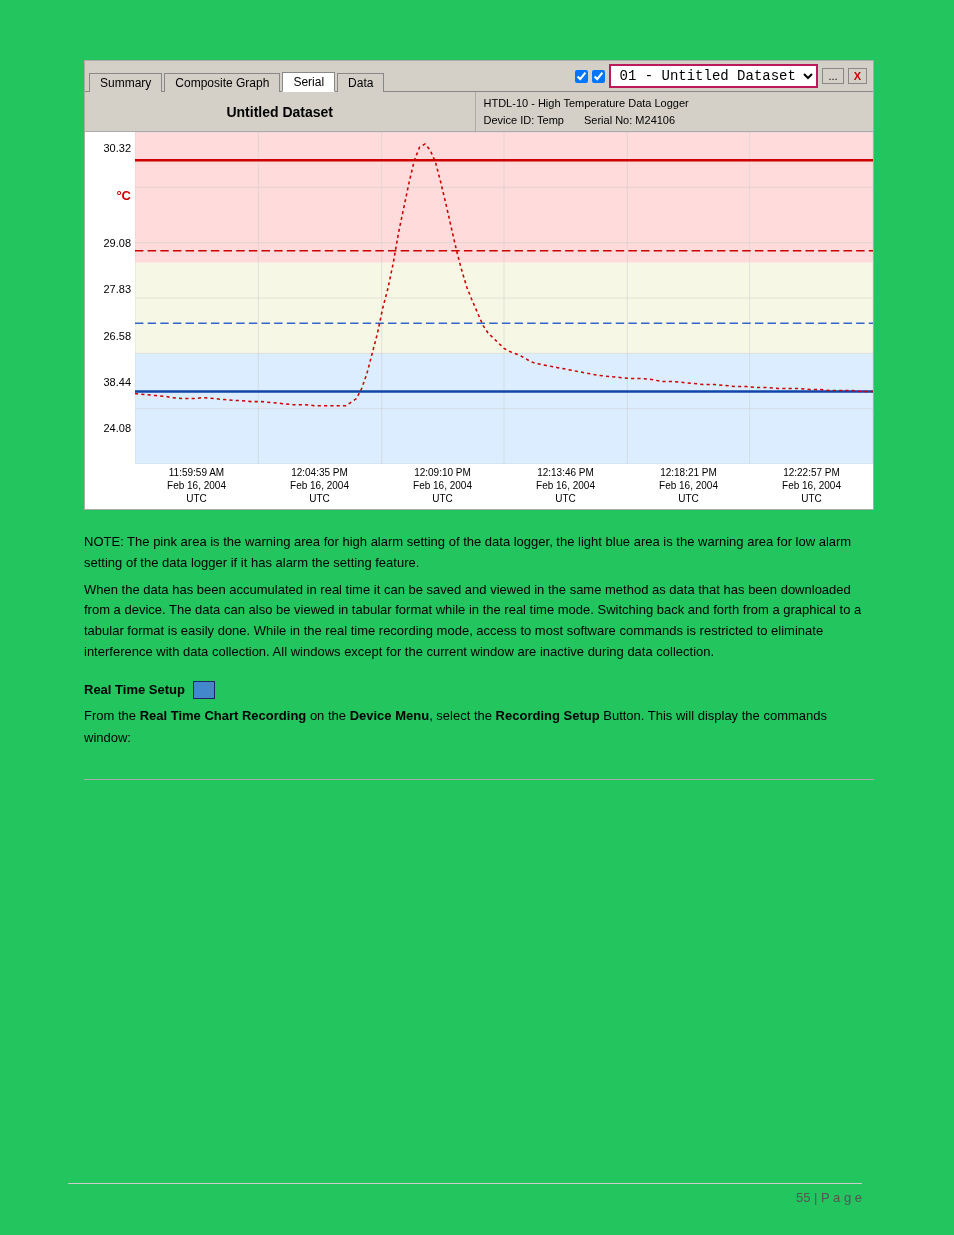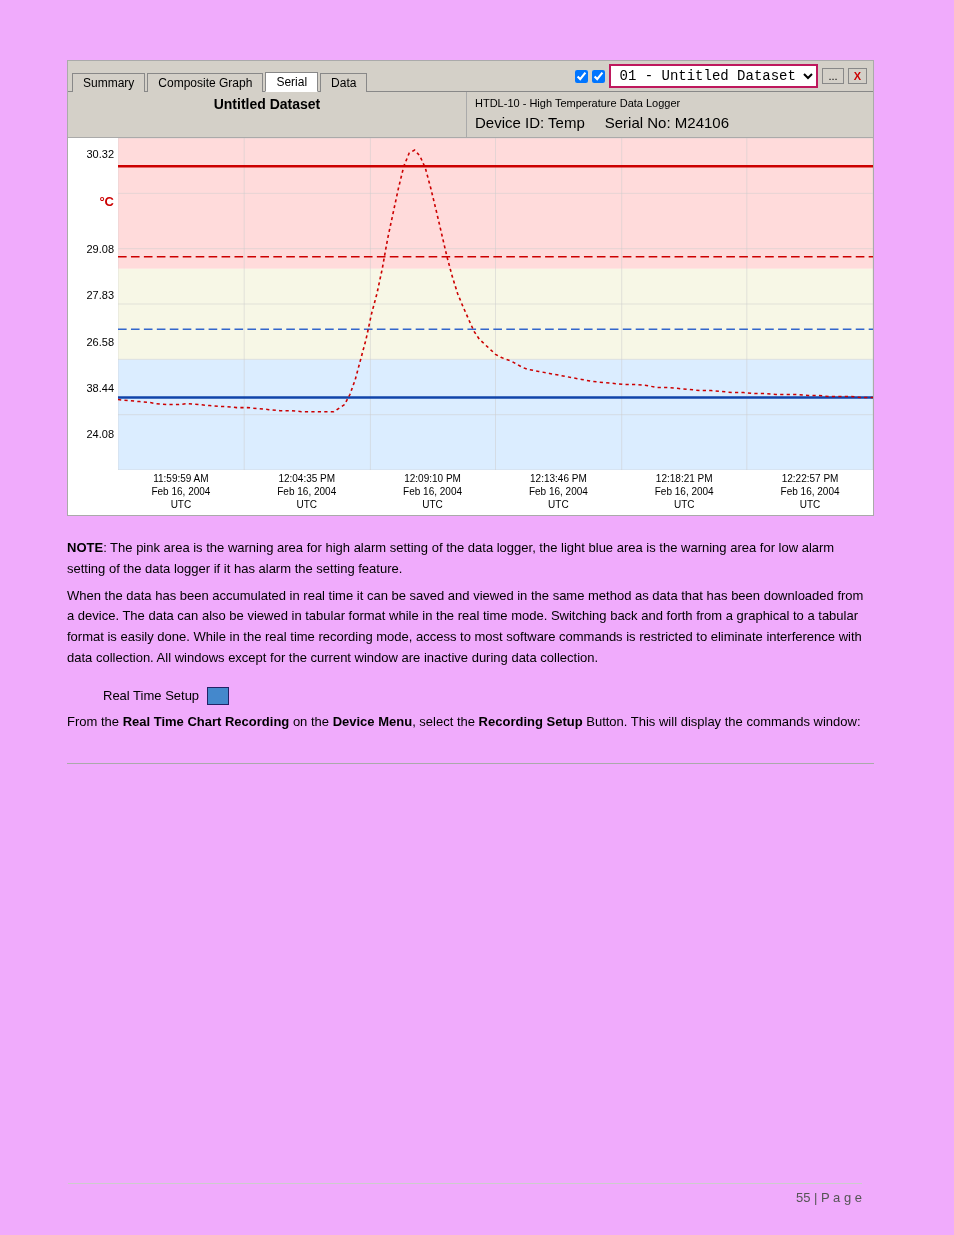"Summary" .page { background: #f0abfc -> #22c55e; padding: 60px 80px 60px 67px -> 60px 80px 60px 84px }
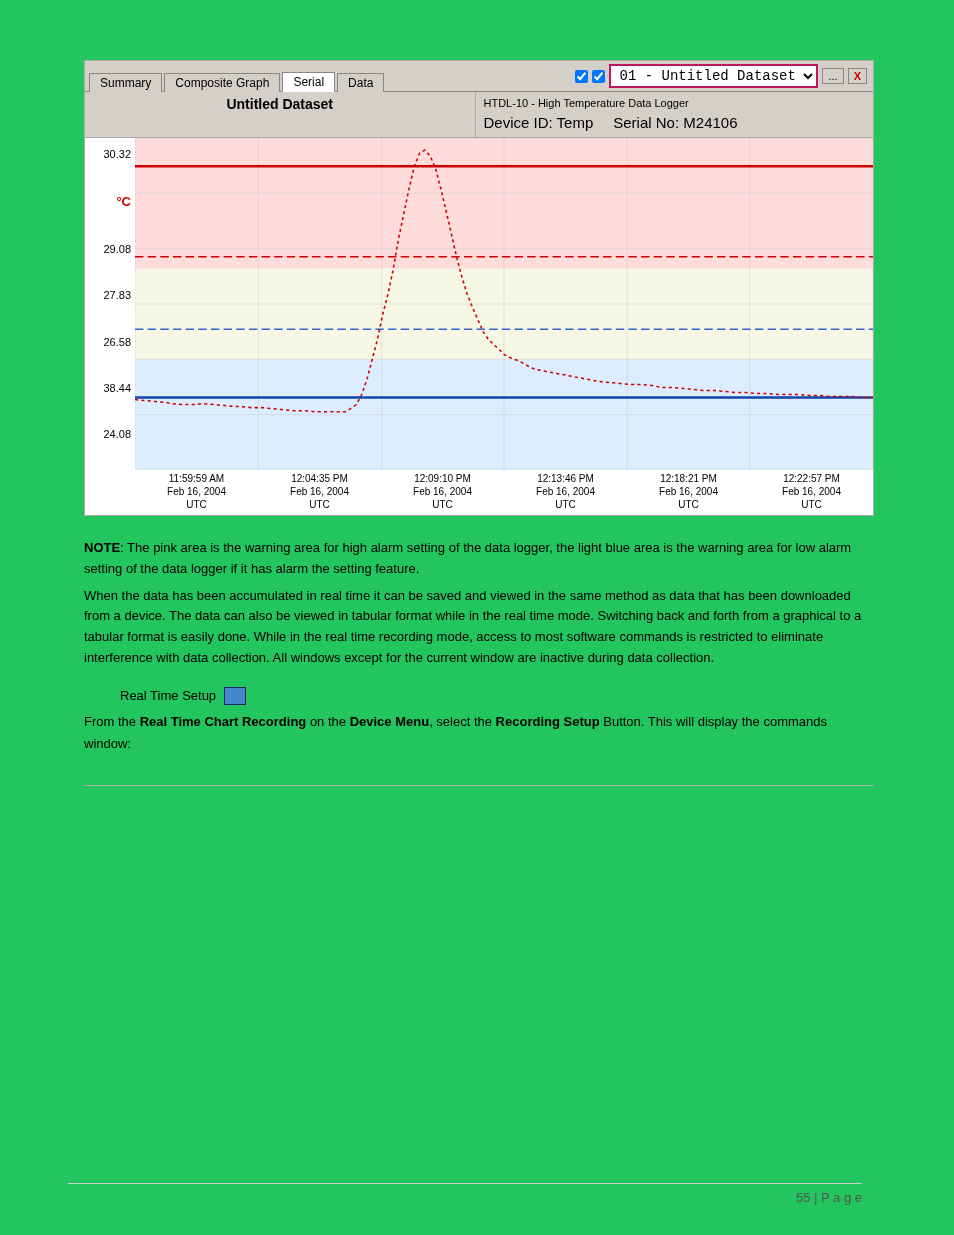"Untitled Dataset" .panel-title-area { align-items: flex-start -> center }
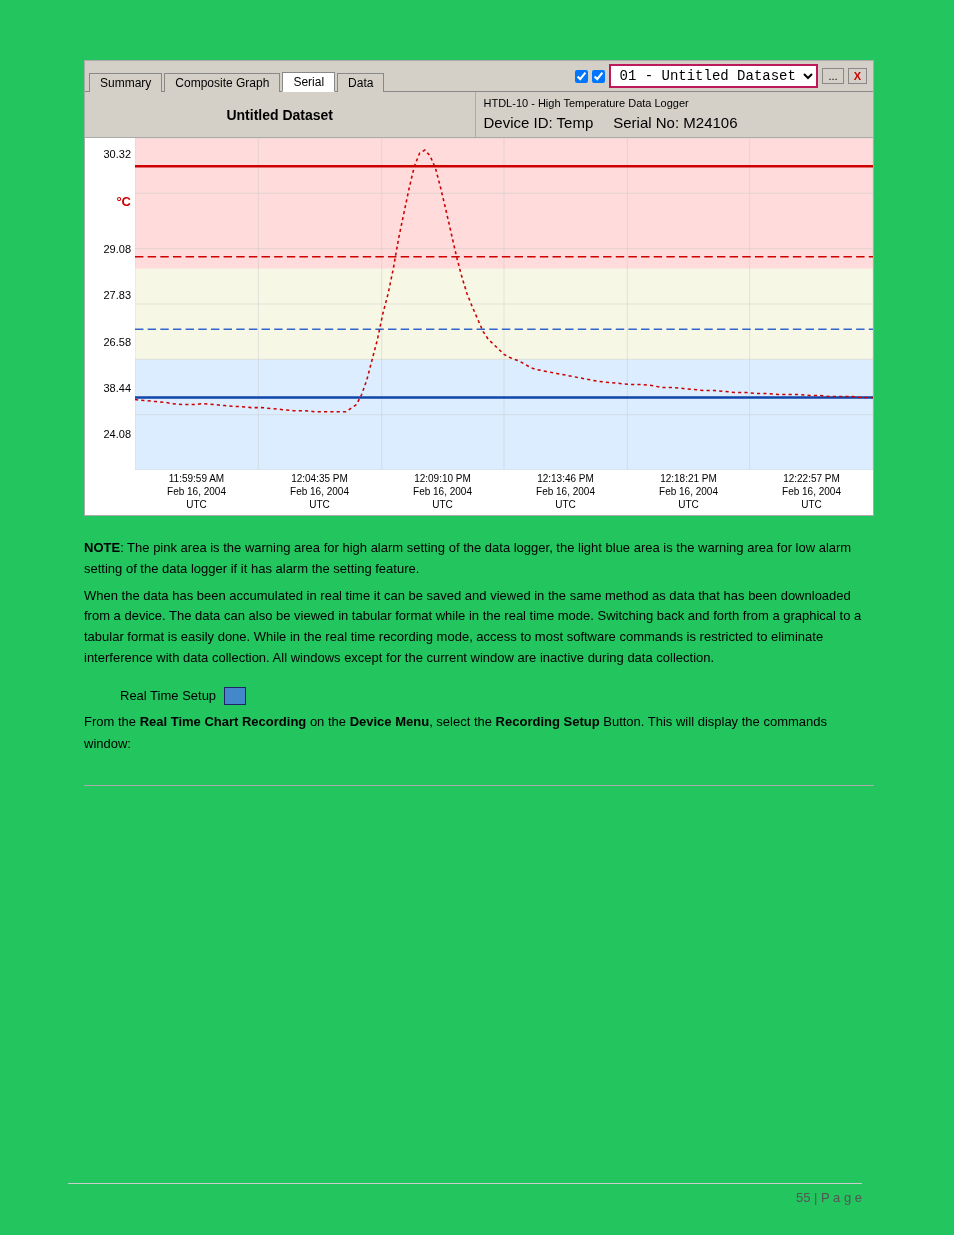"Device ID: Temp" div { font-size: 15px -> 11px }
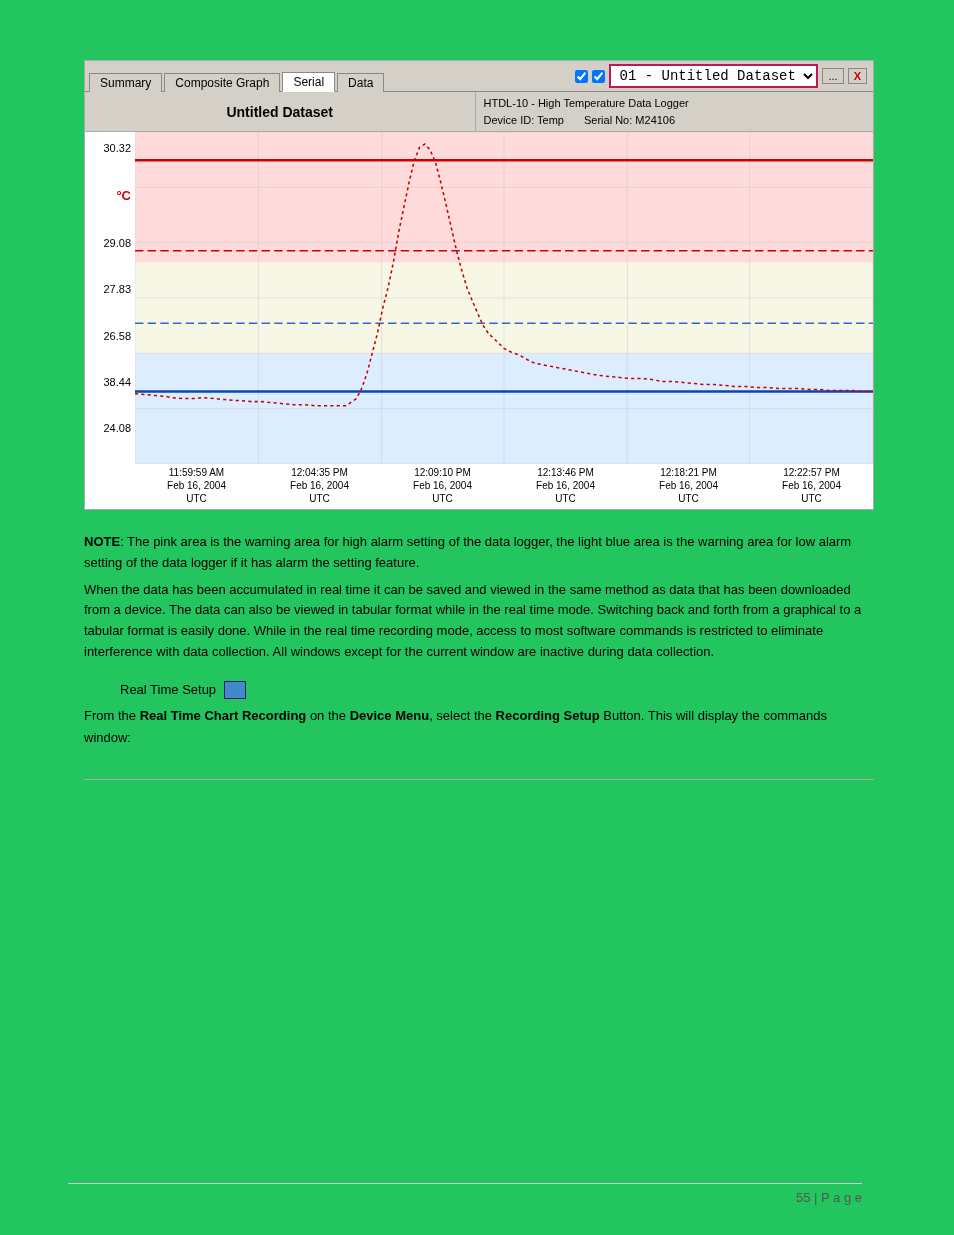"NOTE" .note-bold { font-weight: bold -> normal }
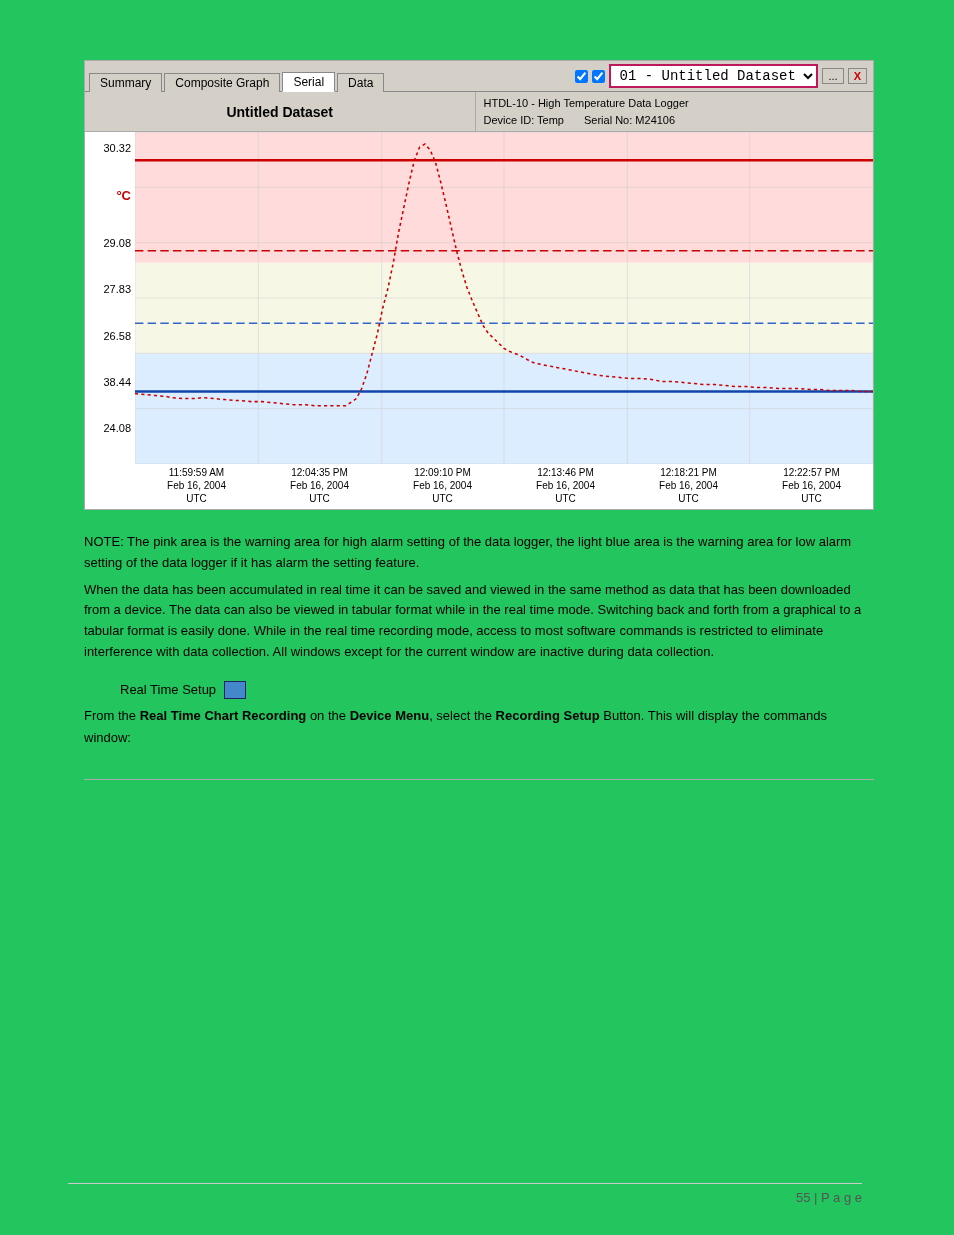"Real Time Setup" span { font-weight: normal -> bold; margin-left: 36px -> none }
